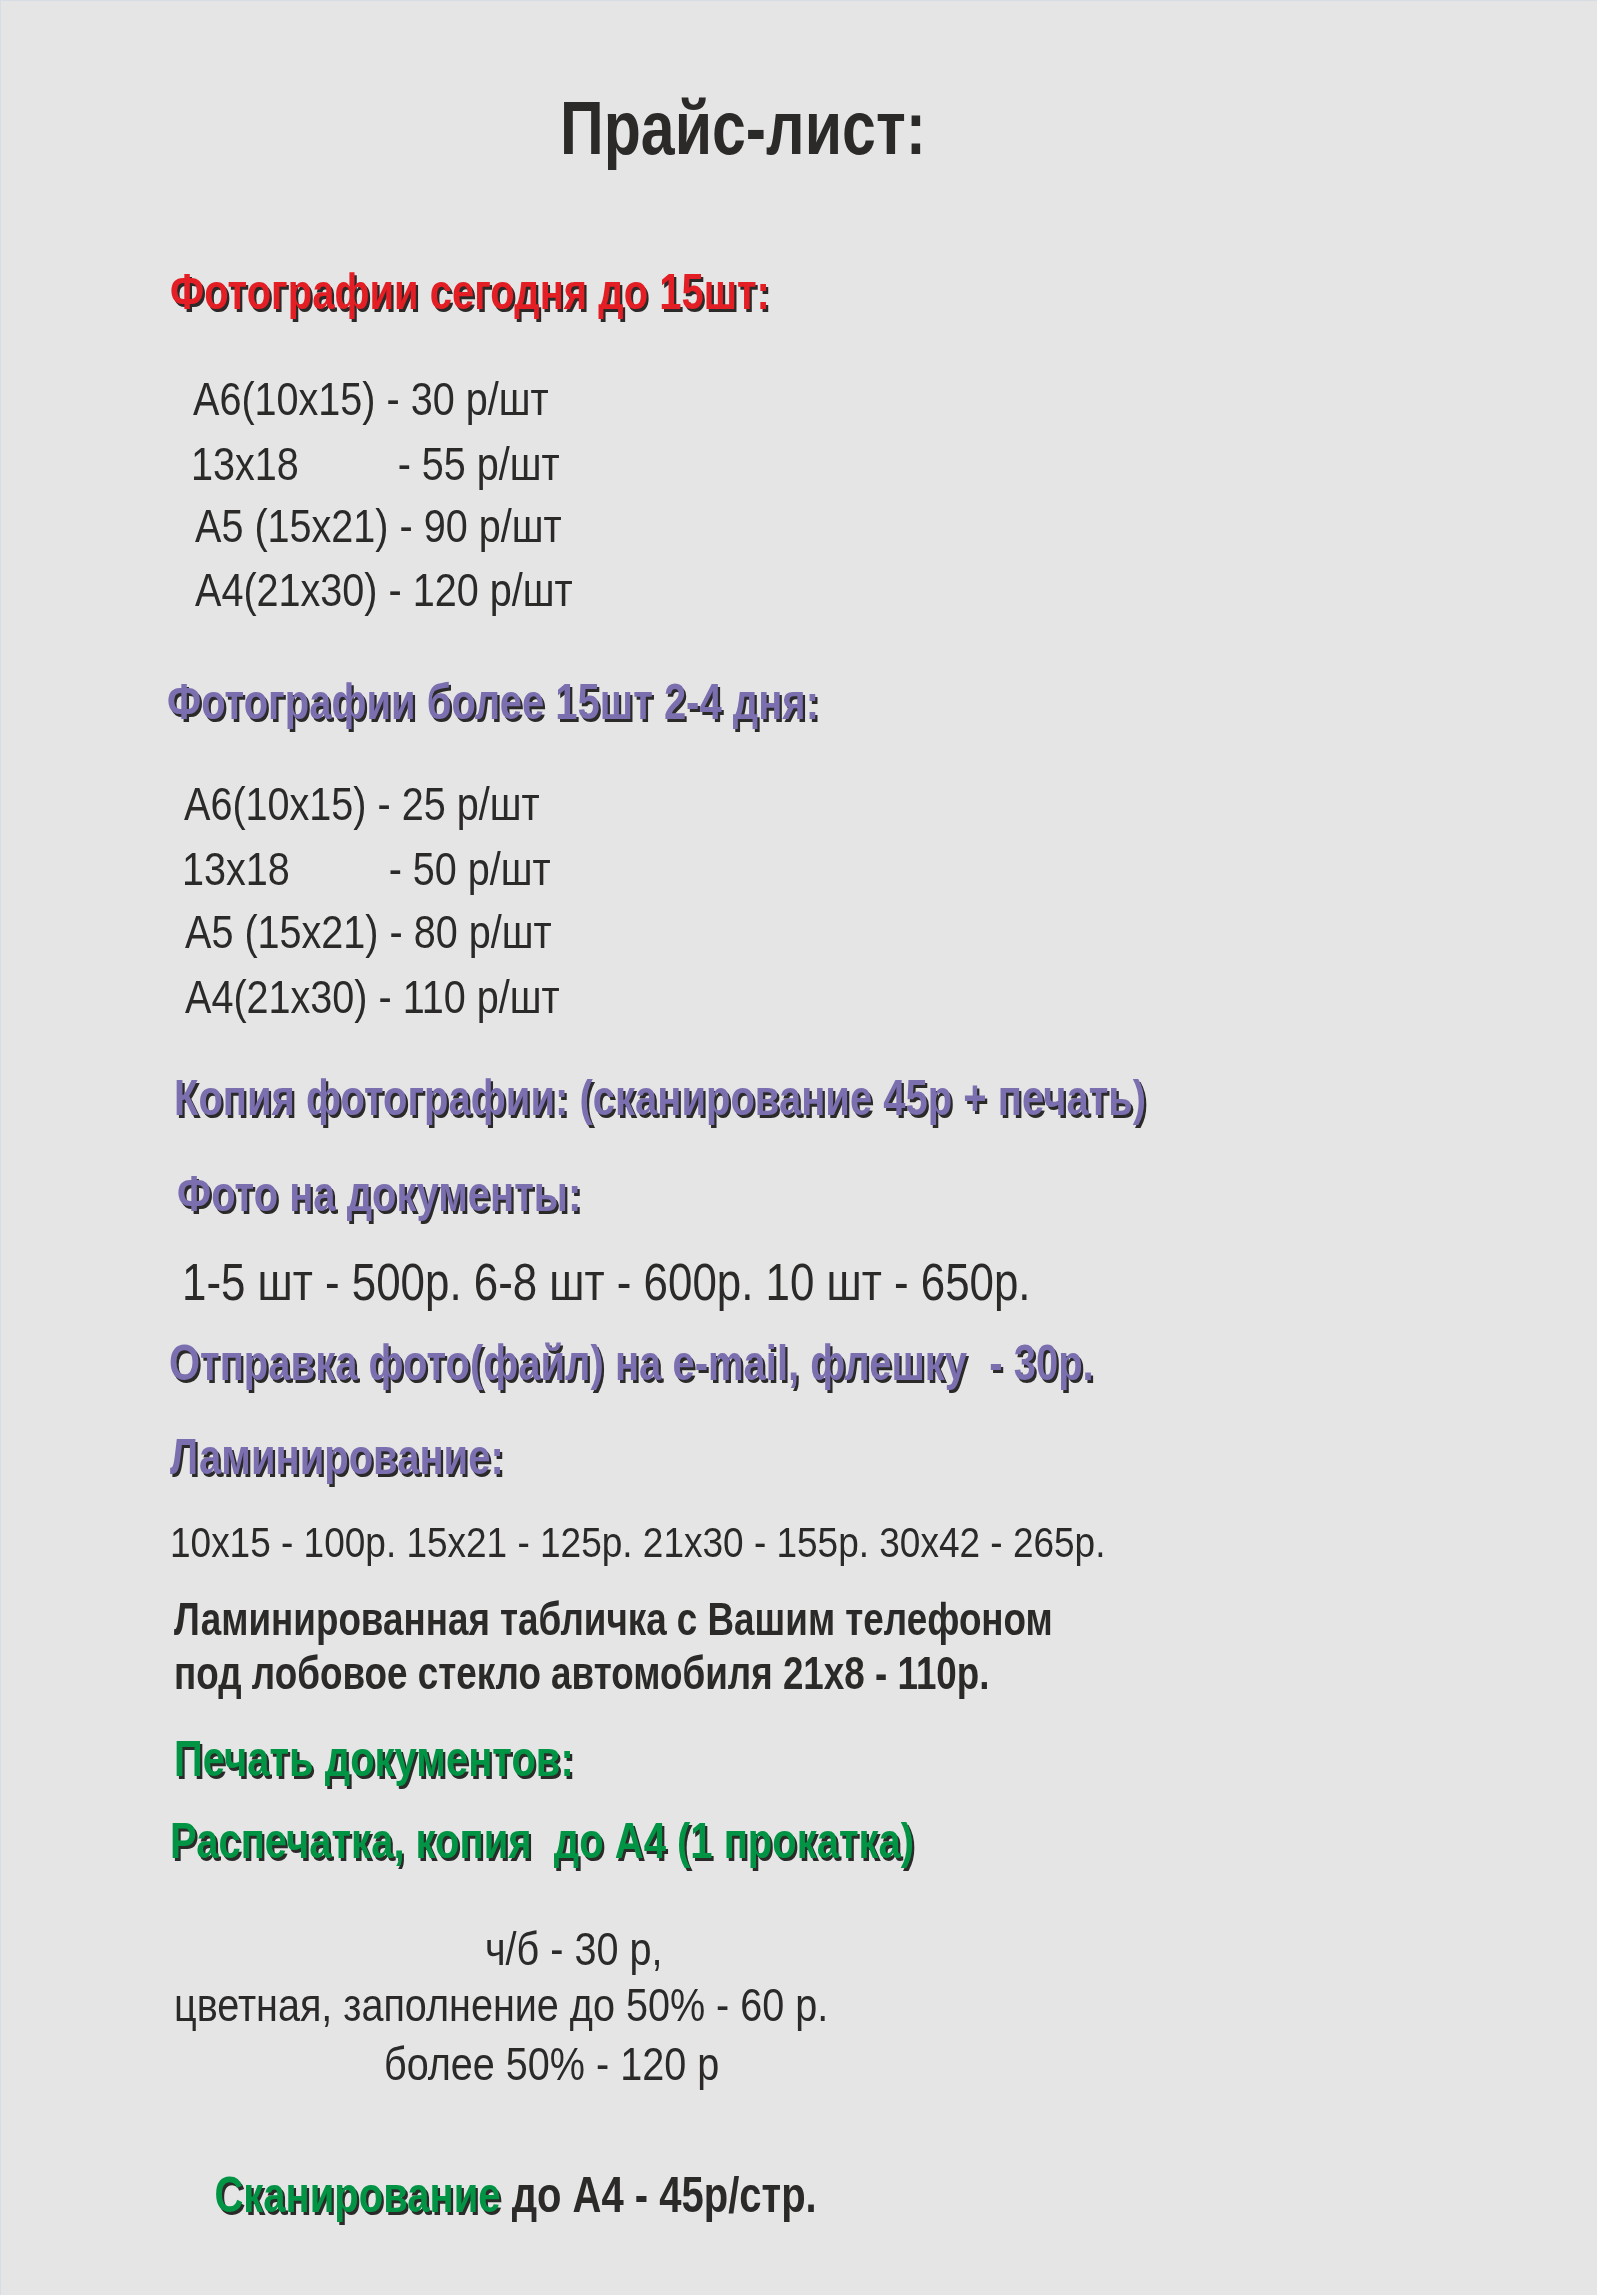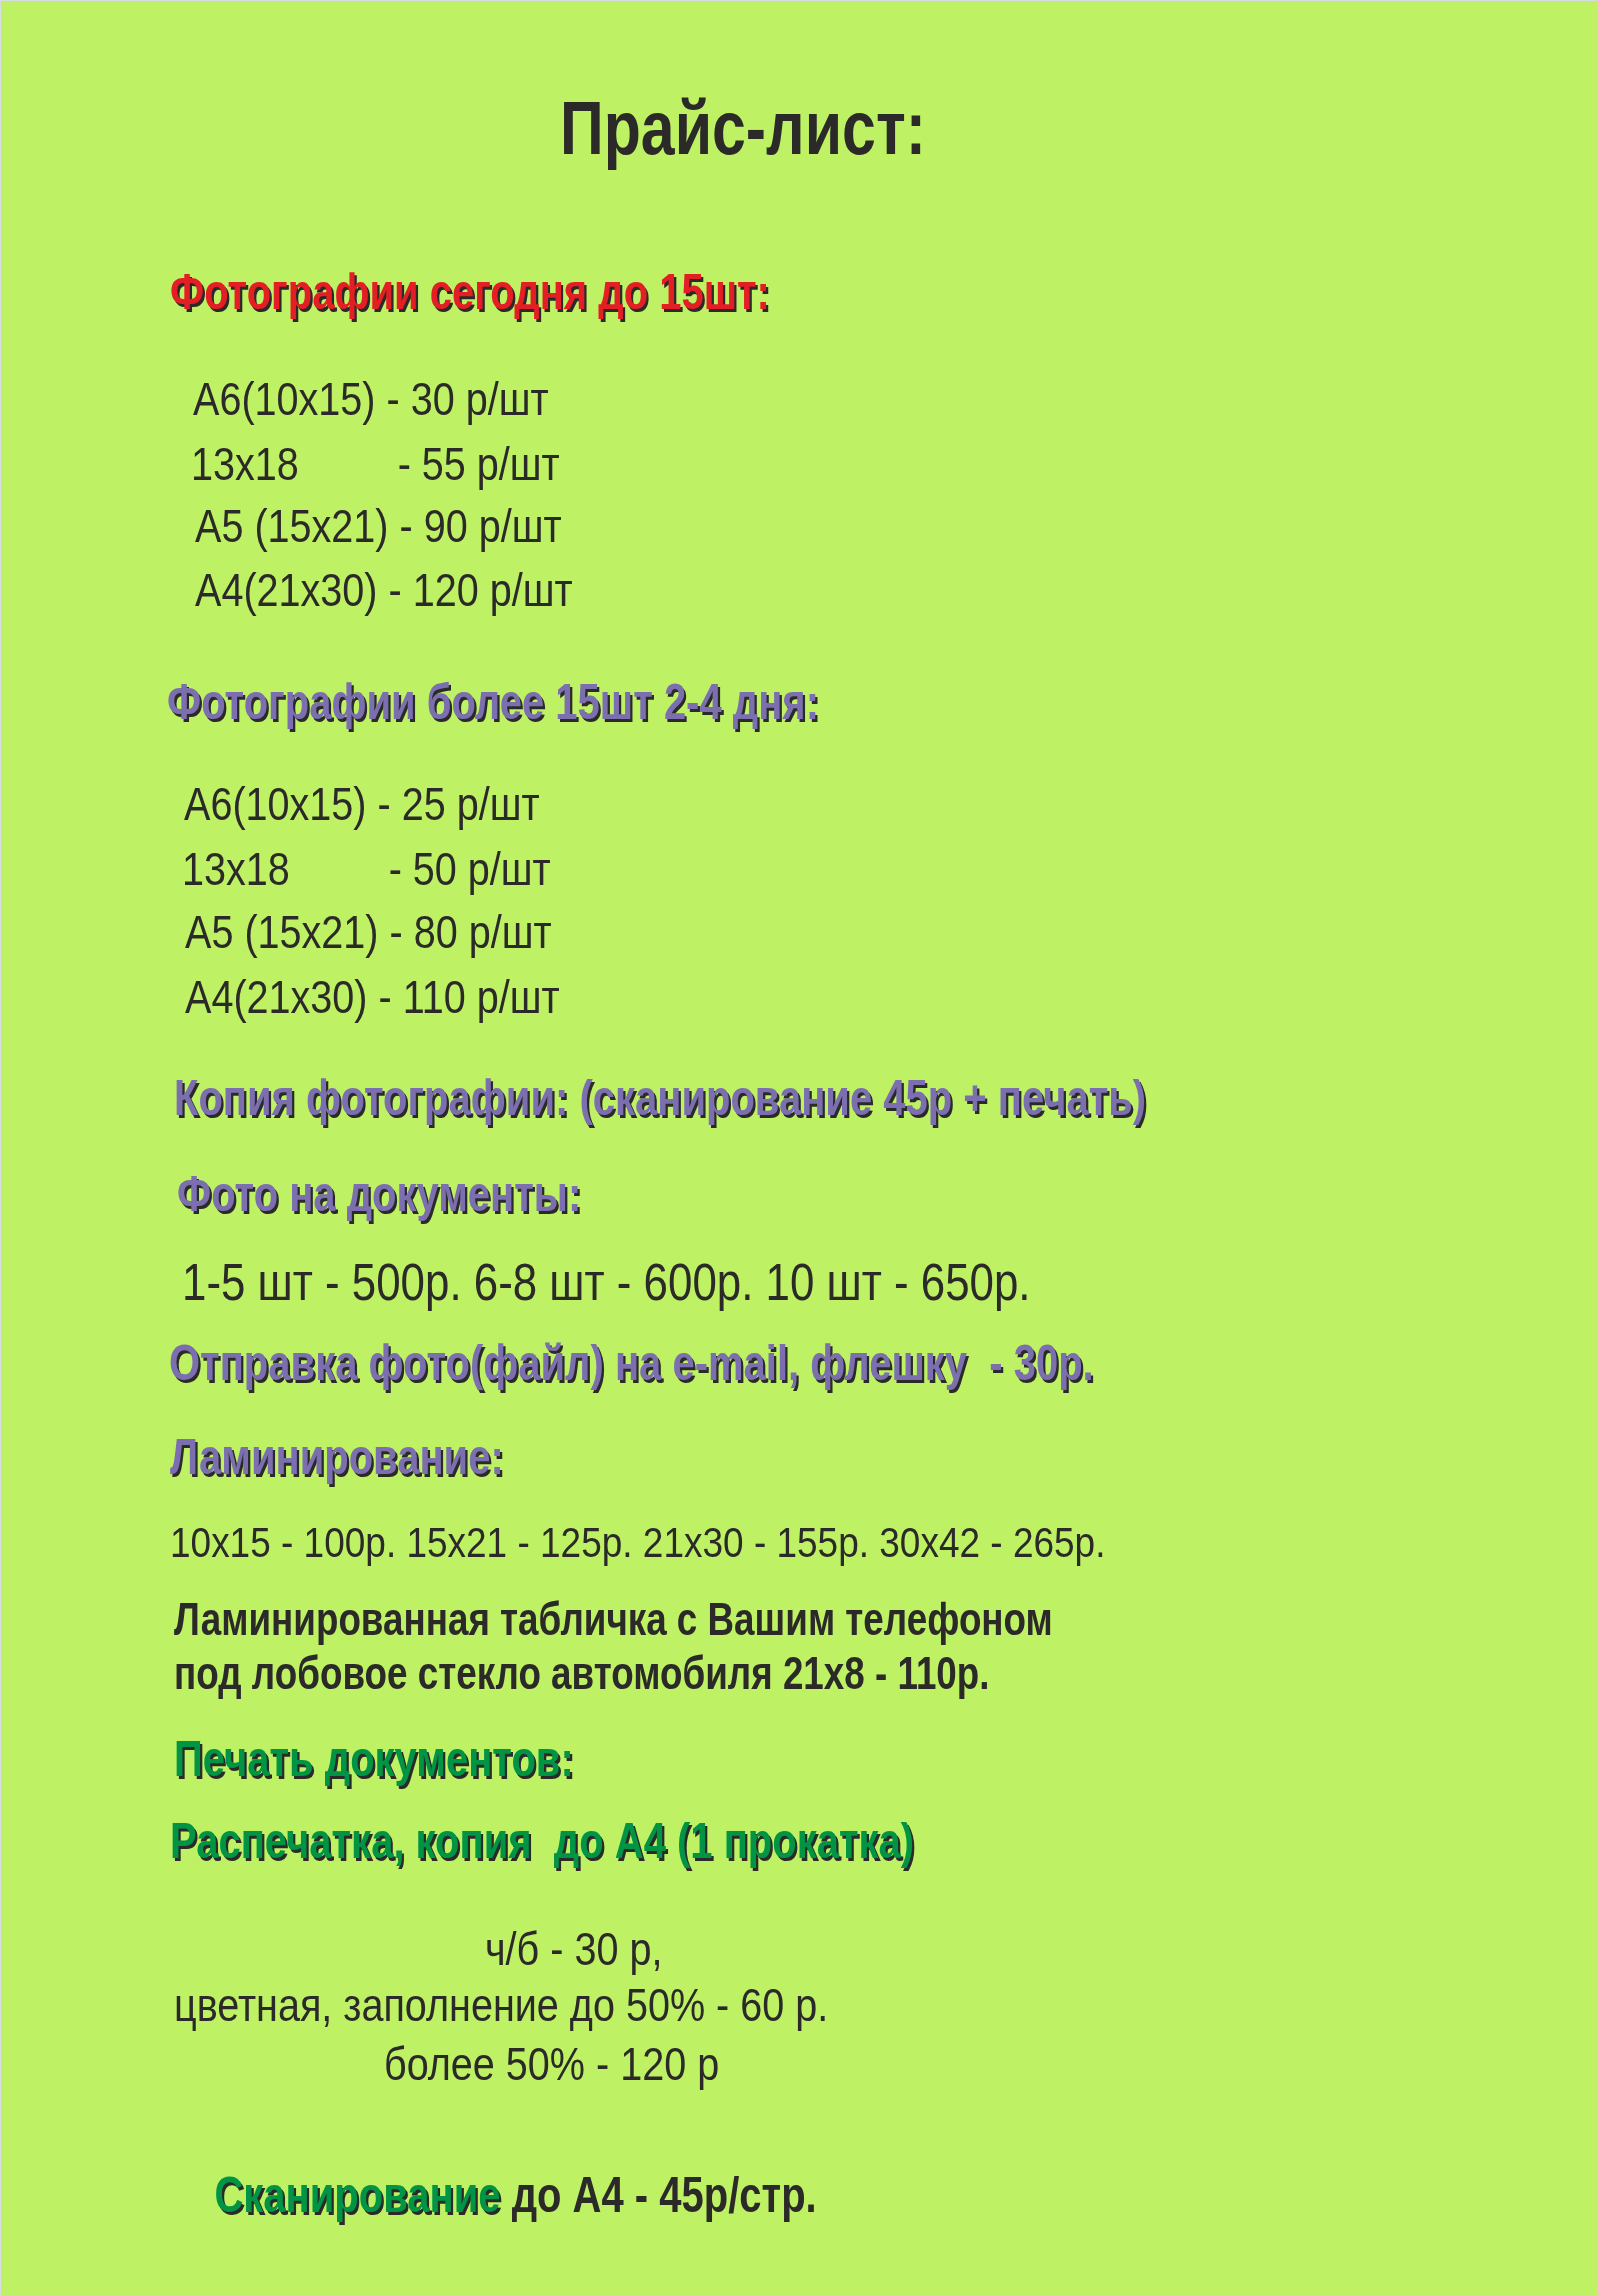"Прайс-лист:" .page { background: #bef264 -> #e5e5e5 }
